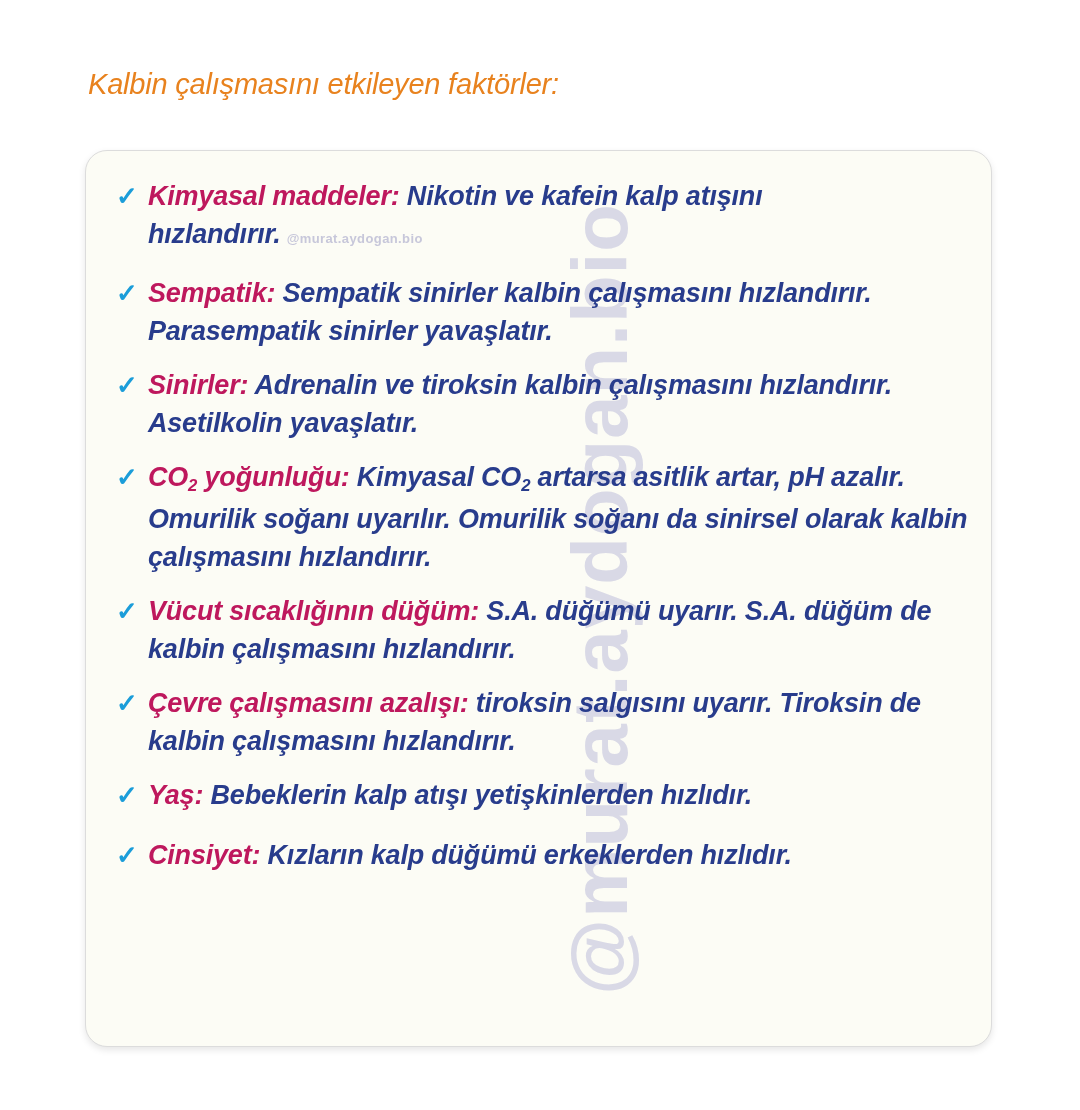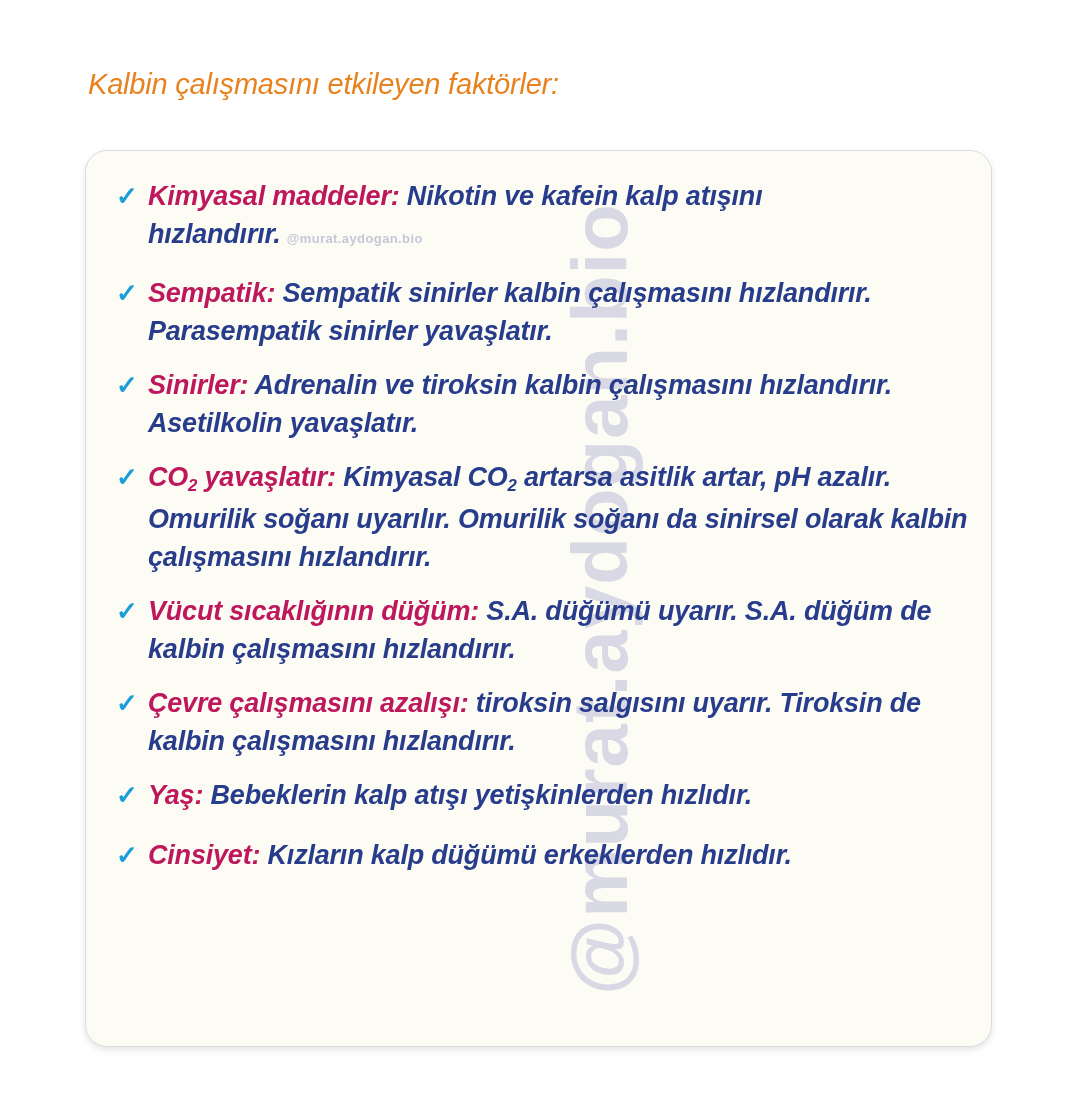"yavaşlatır:" span { text: yavaşlatır -> yoğunluğu }
